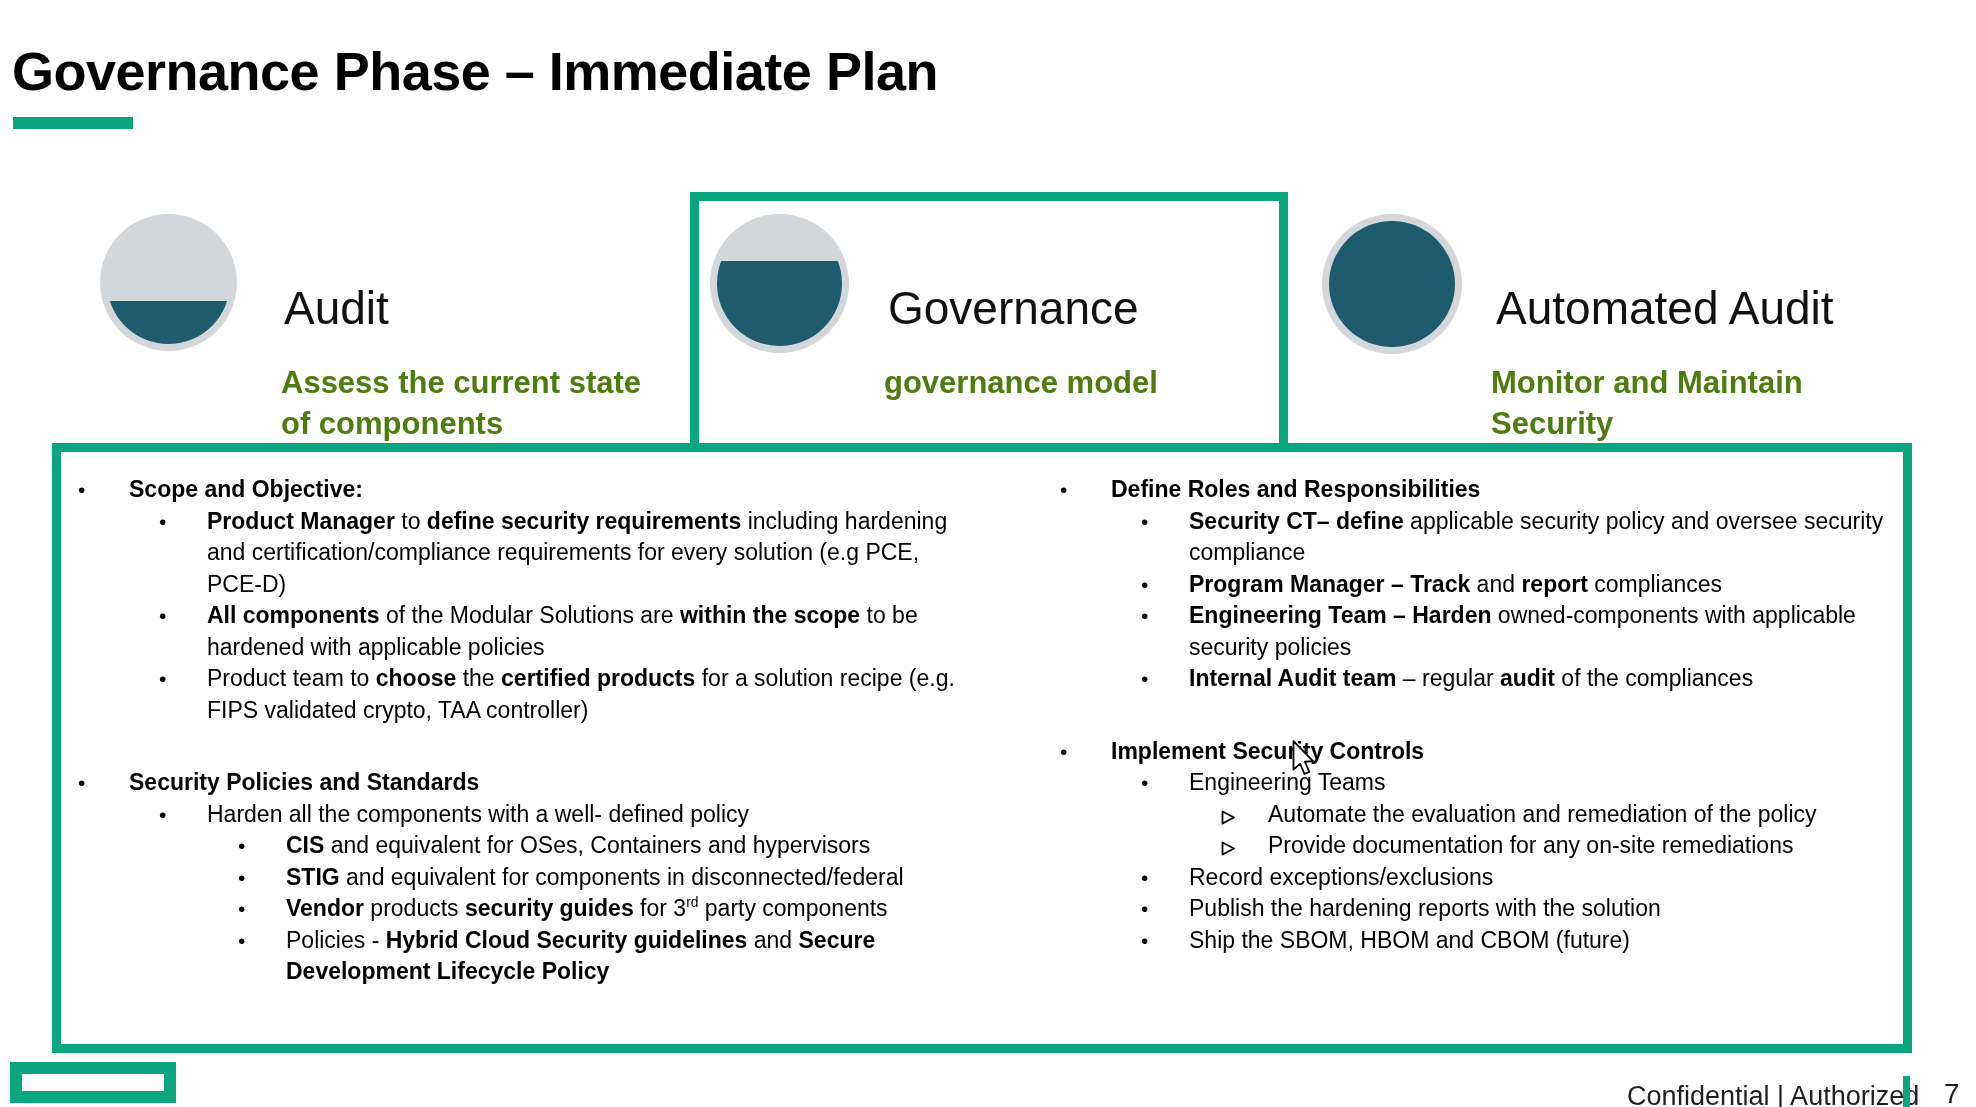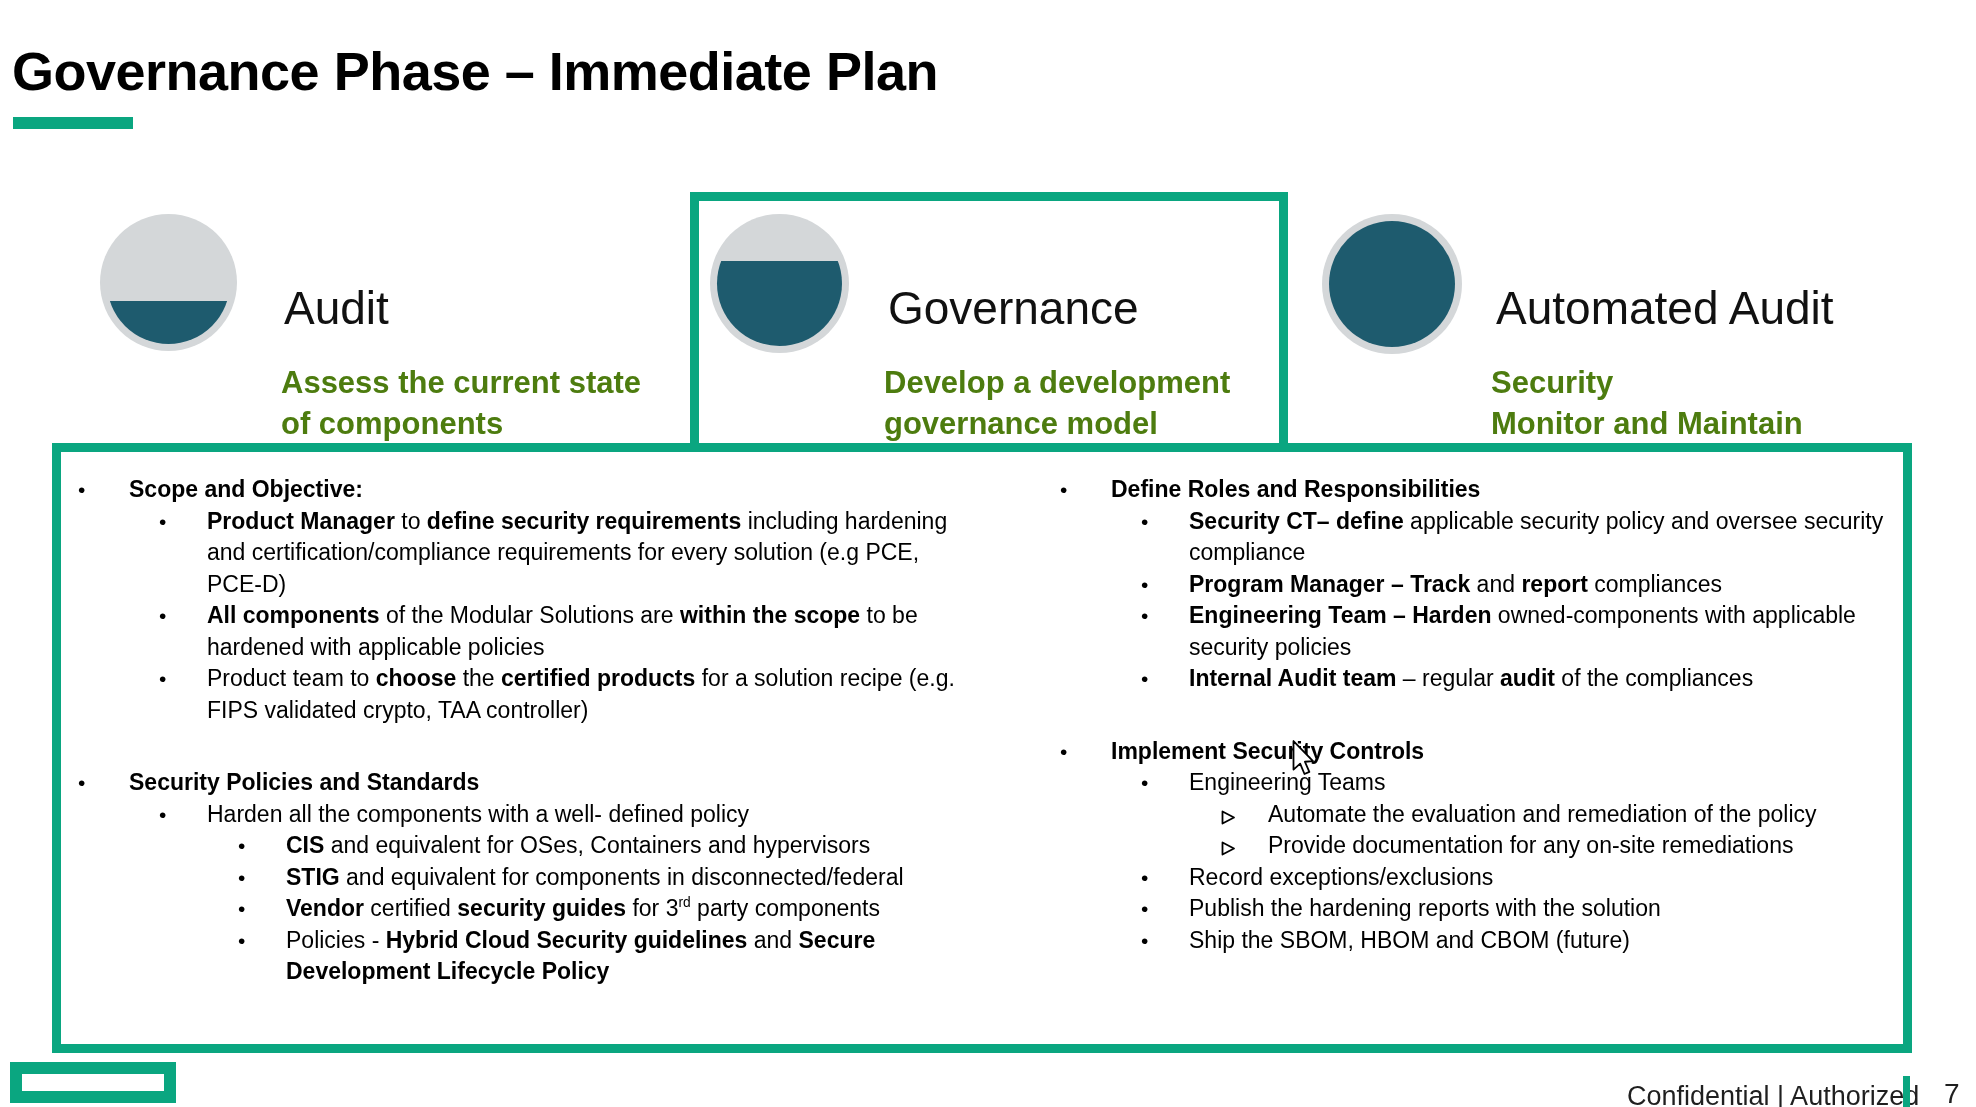"Develop a development" div { html: <div>Develop a development</div> -> none }
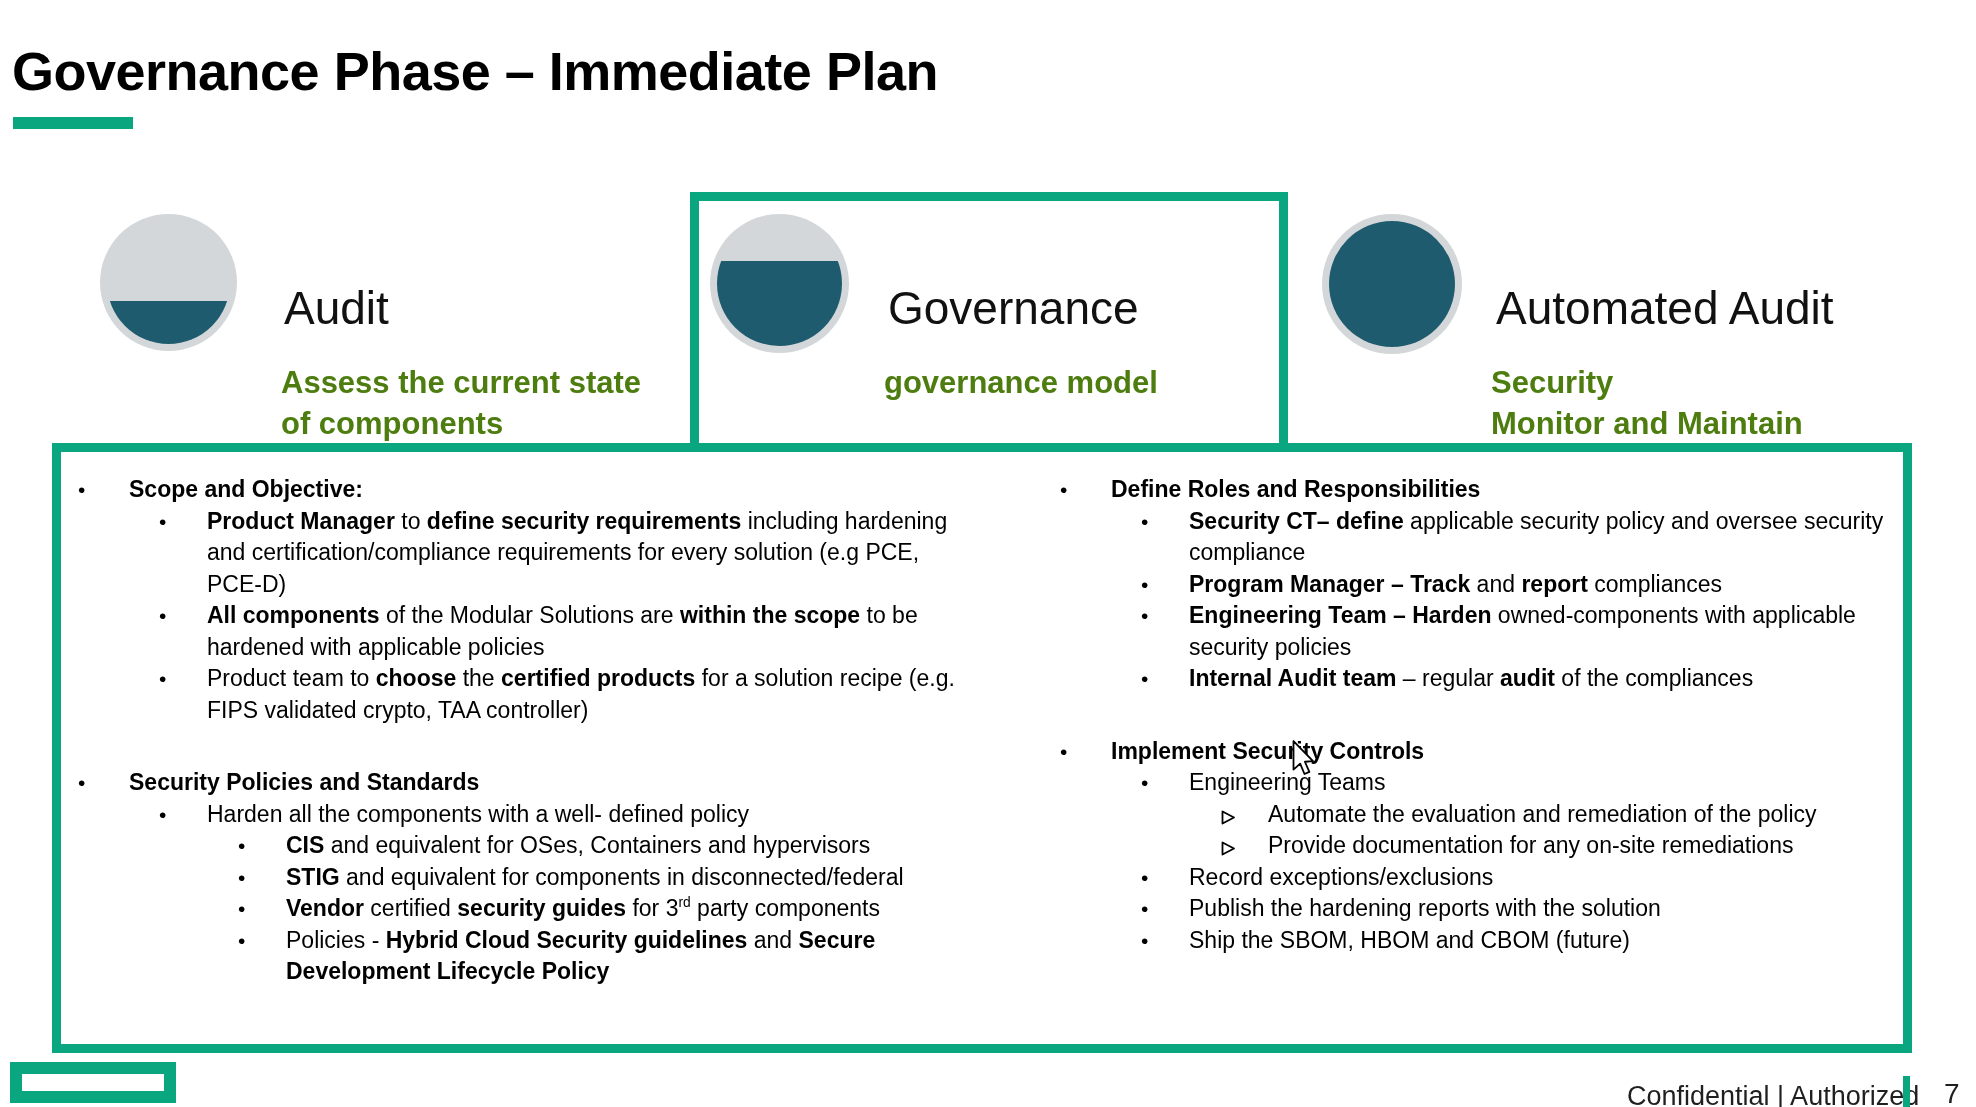"Security" div { order: before "Monitor and Maintain" -> after "Monitor and Maintain" }
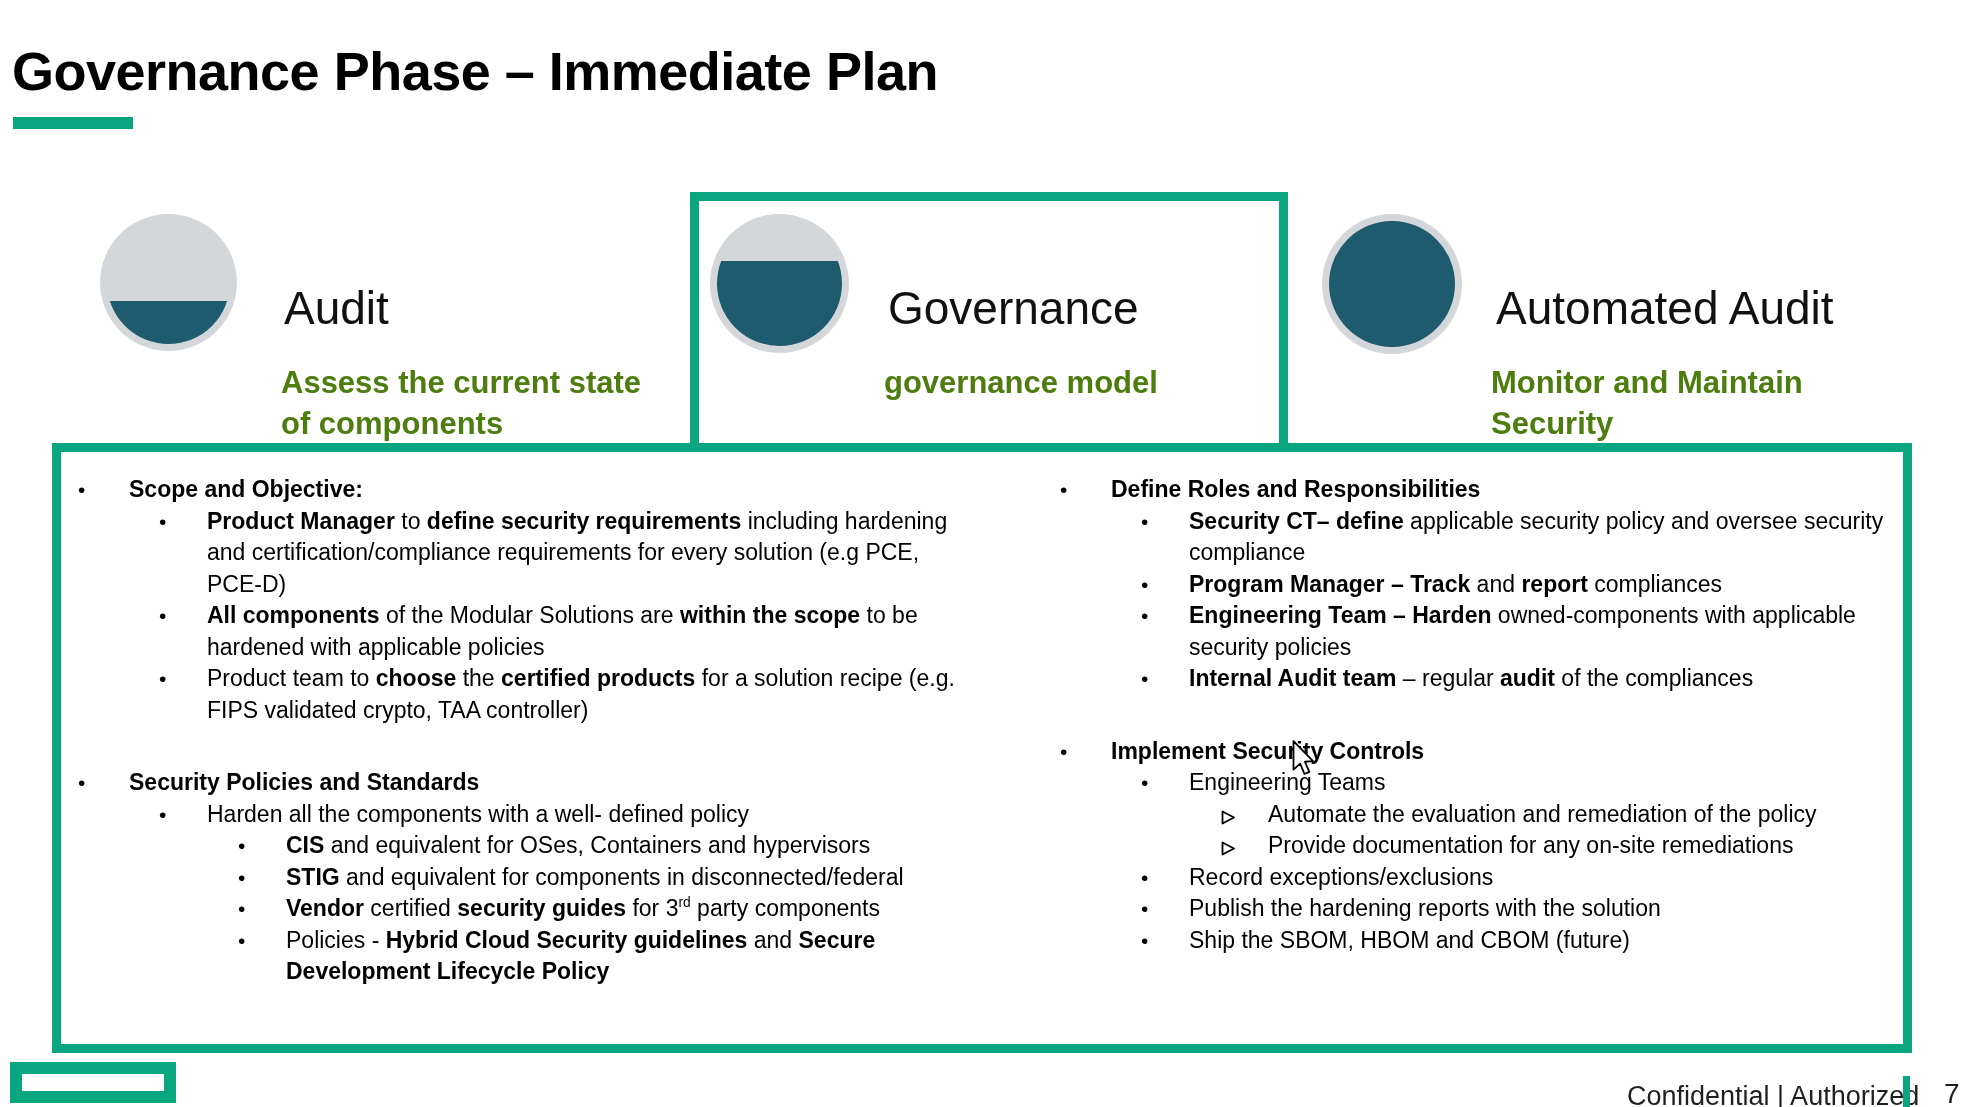"certified" span { text: certified -> products }
